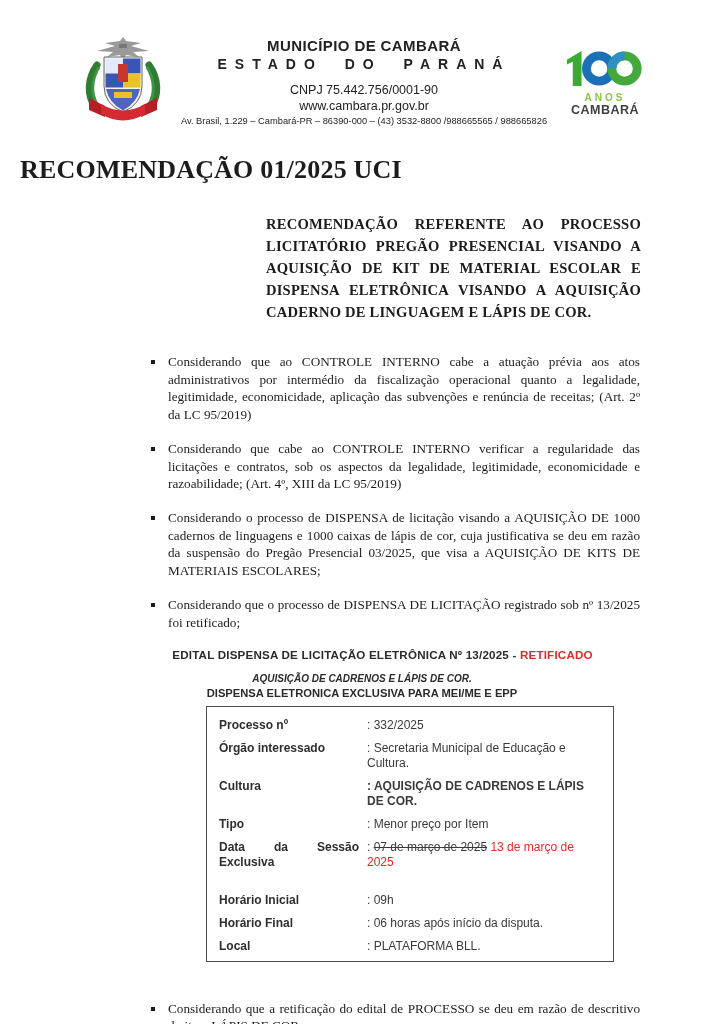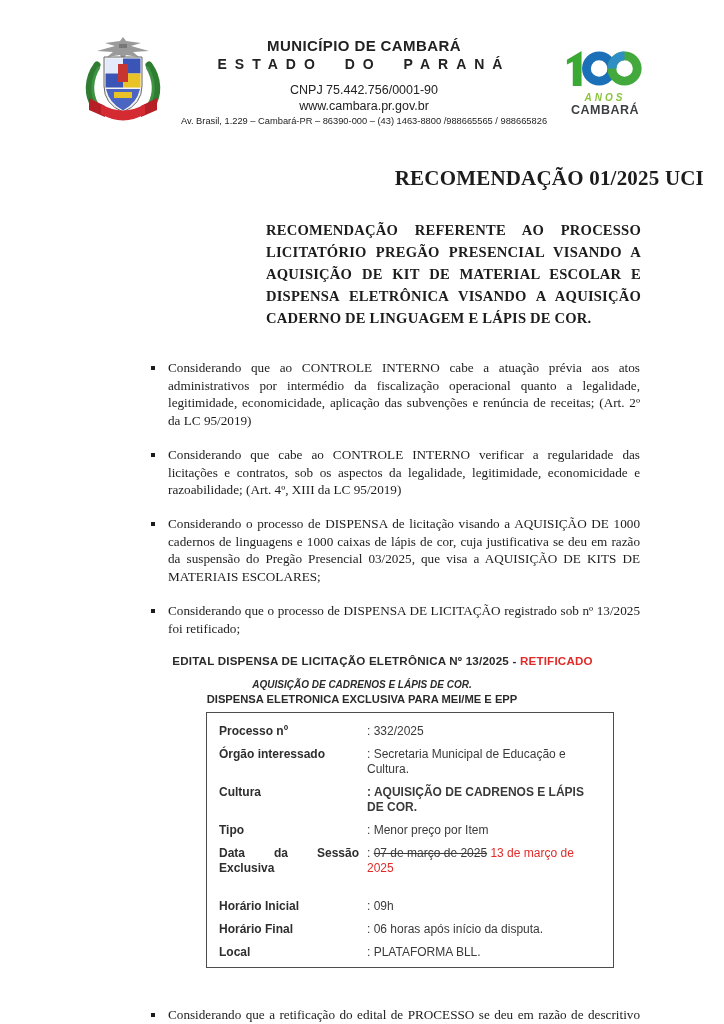"ANOS" .centennial .anos { font-style: italic -> none }
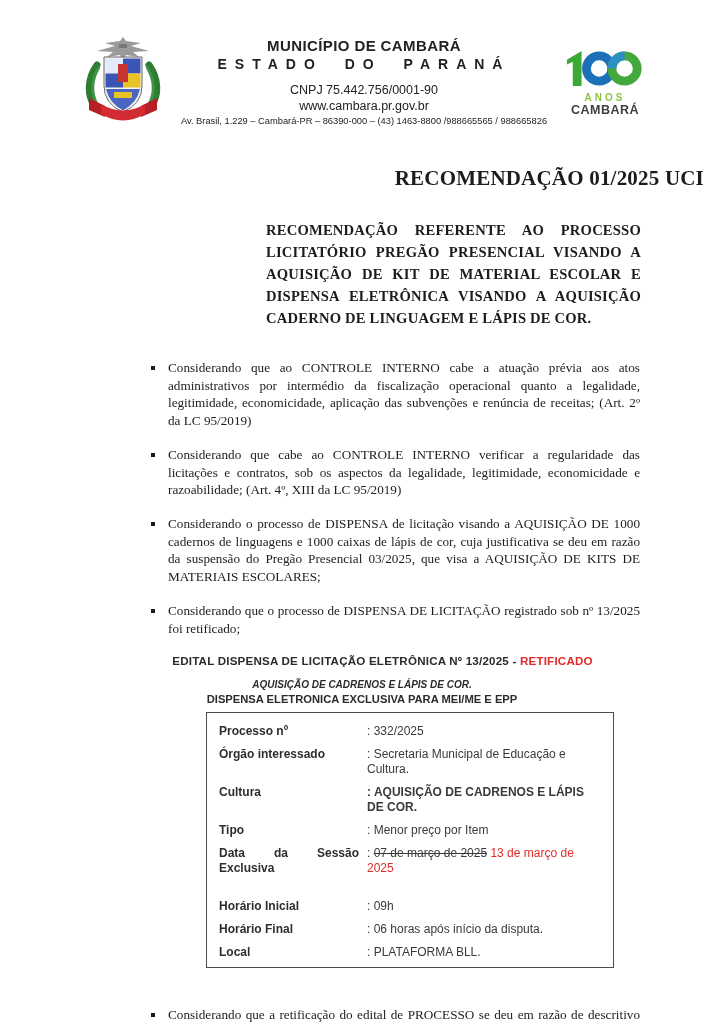"Av. Brasil, 1.229 – Cambará-PR" div.addr { text: 1463-8800 -> 3532-8800 }
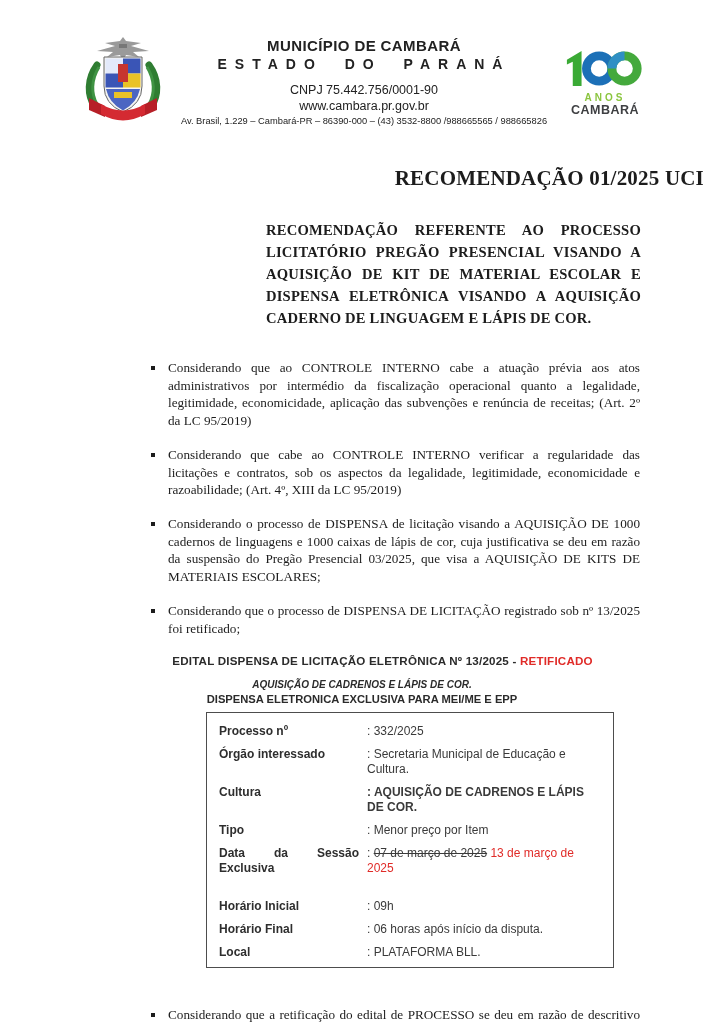"RECOMENDAÇÃO 01/2025 UCI" .title { font-size: 21px -> 26px; margin-top: 37px -> 26px; text-align: right -> left }
